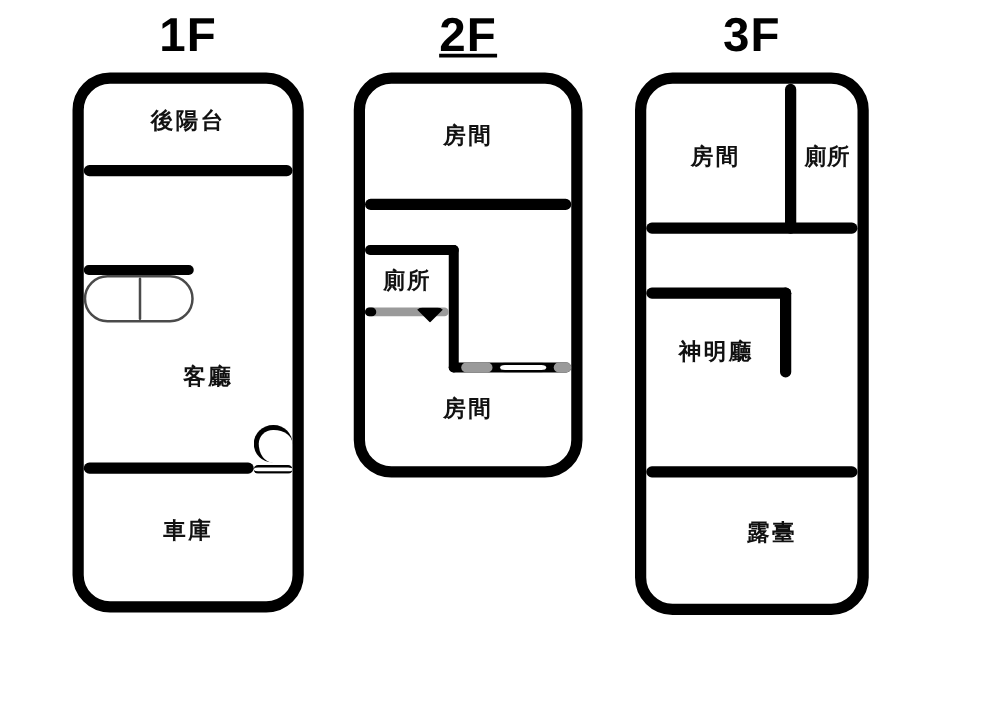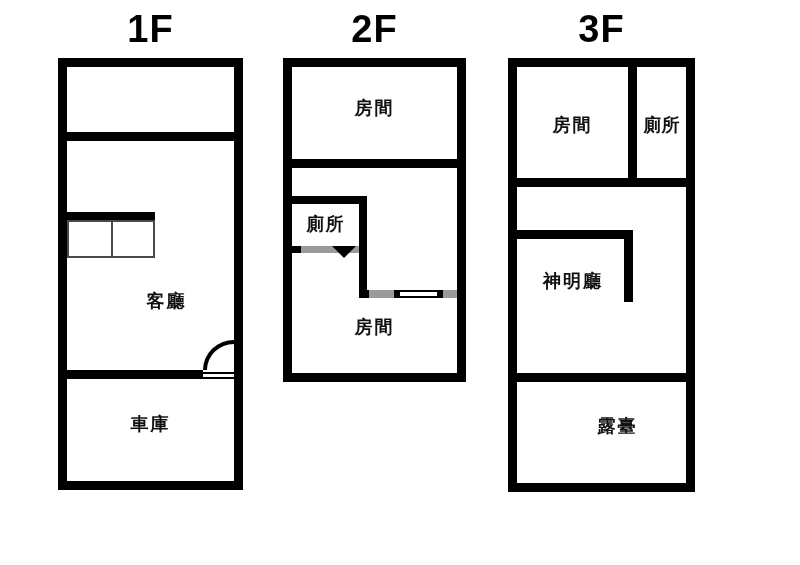"1F" * { border-radius: none -> 30px }
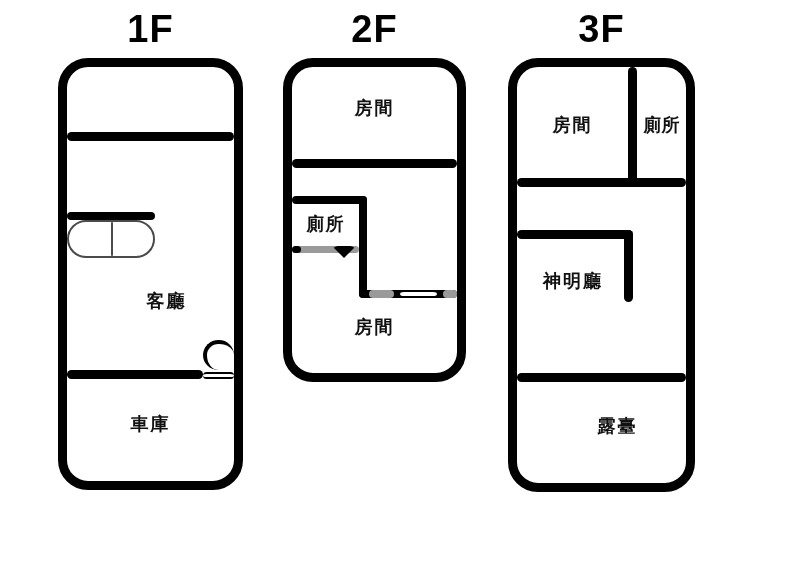"2F" div.floor-title { text-decoration: none -> underline }
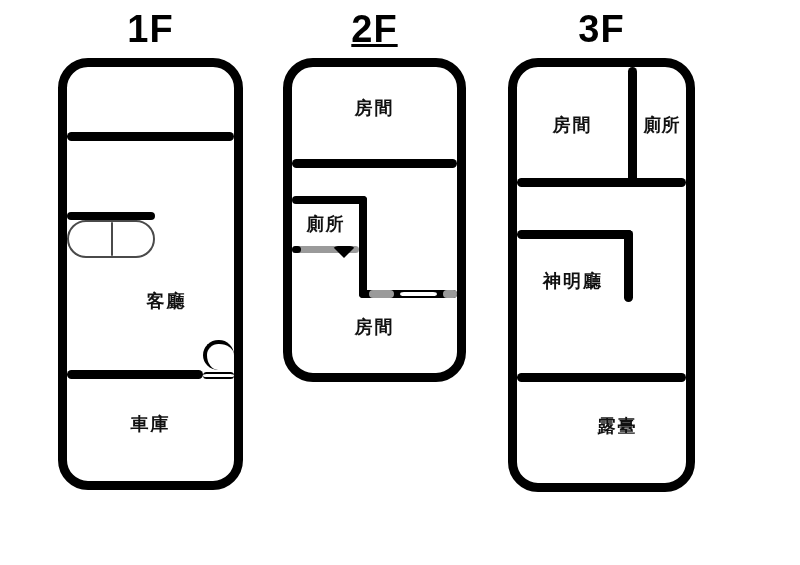"後陽台" div.room-label { html: none -> <div>後陽台</div> }
